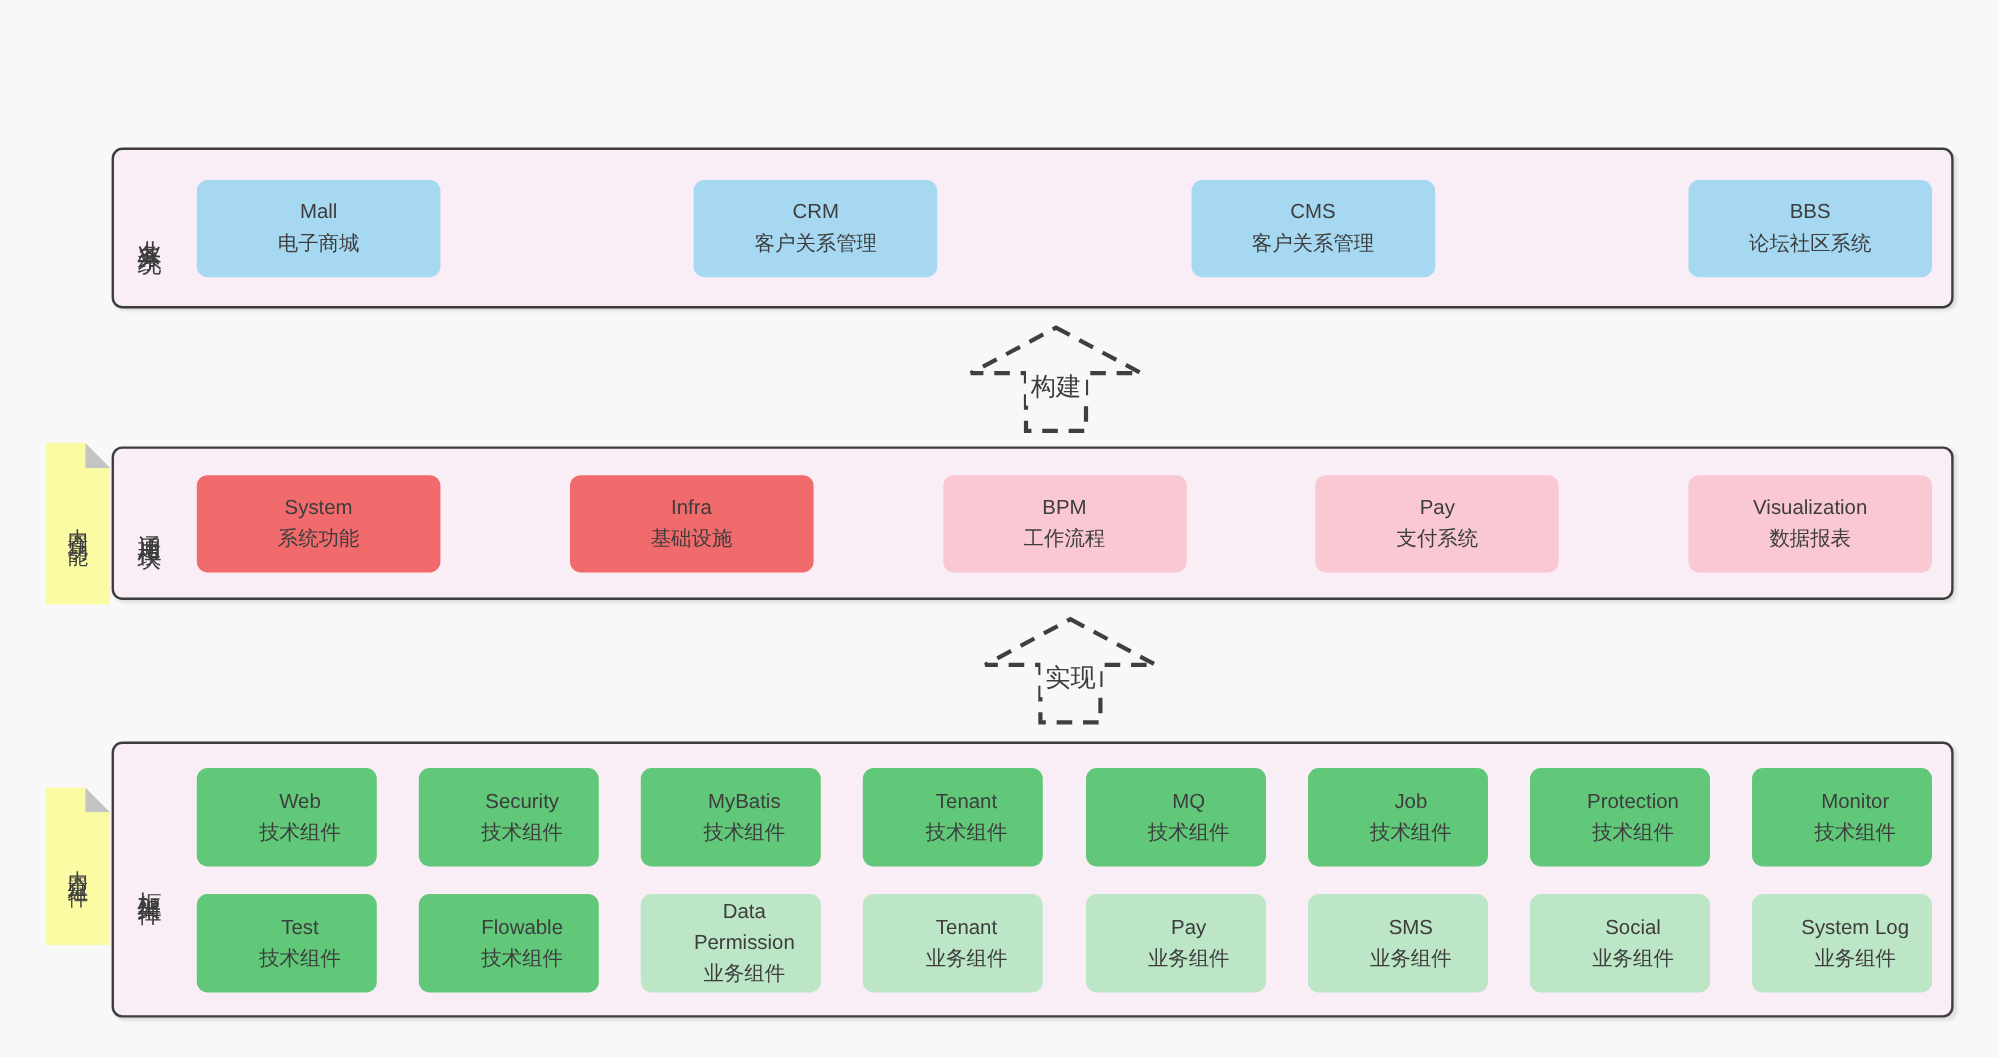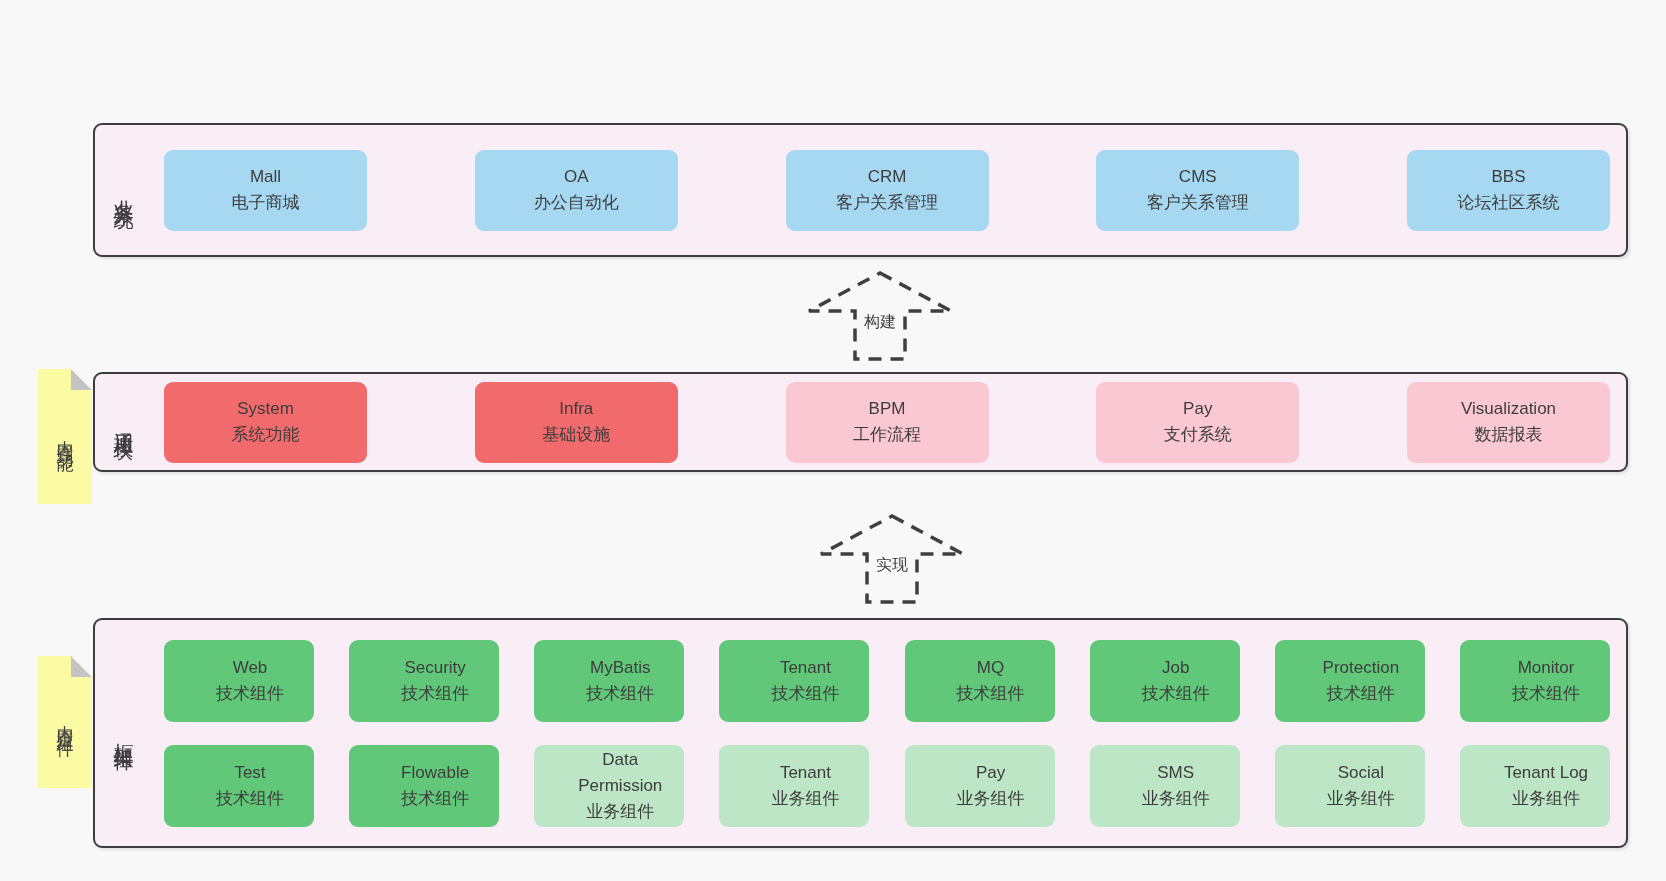"OA" div.box { html: <div> <div>OA</div> <div>办公自动化</div> </div> -> none }
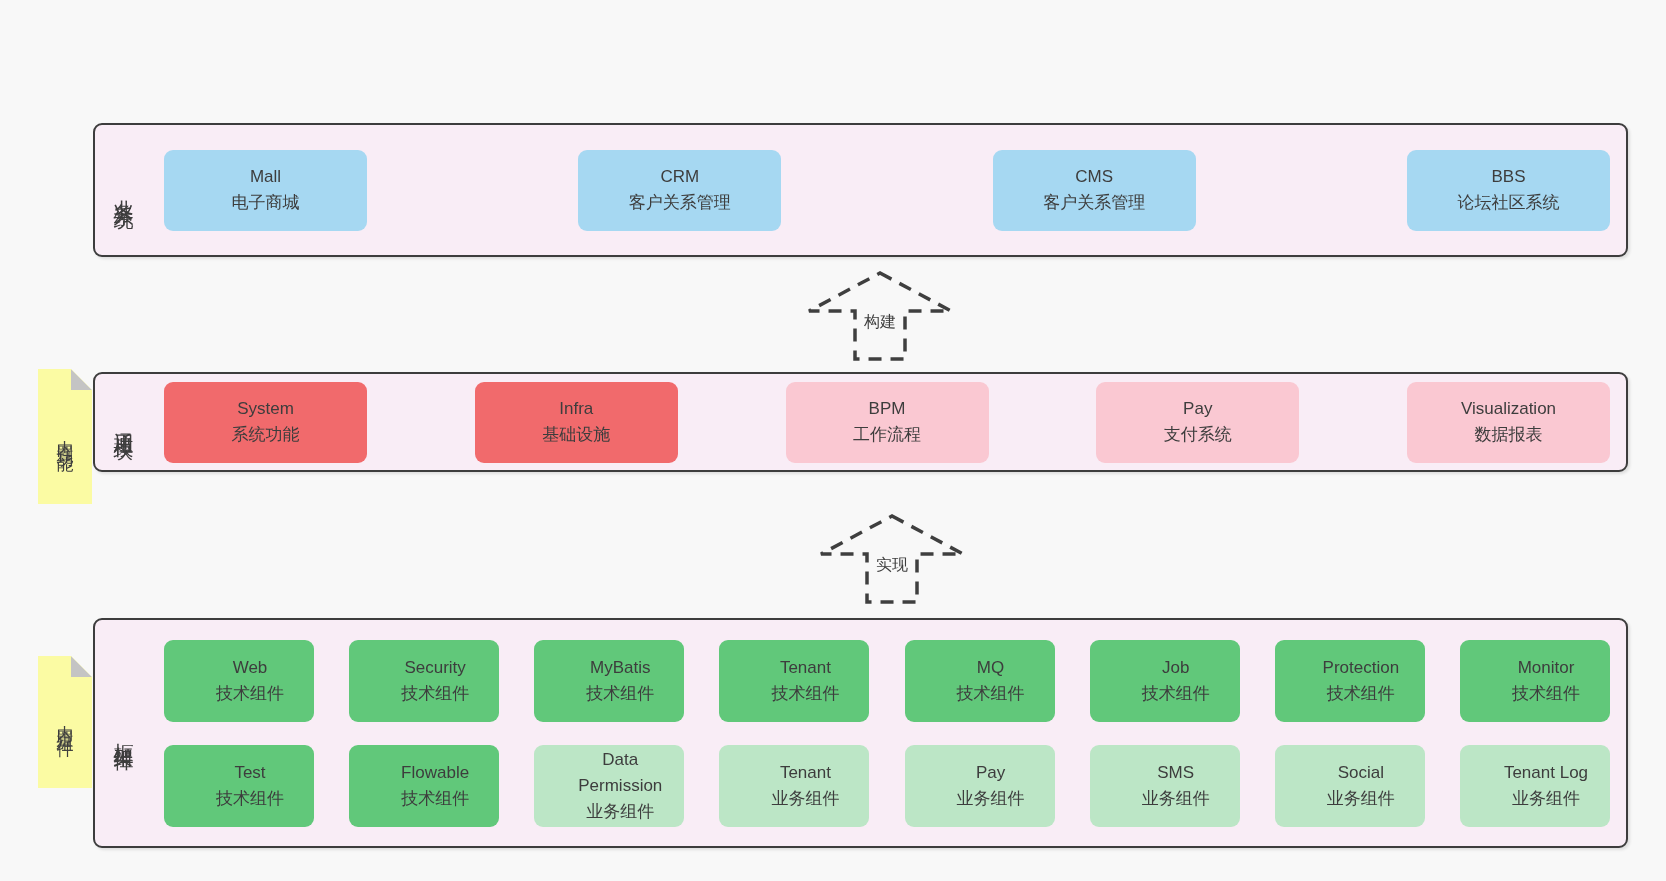"构建" .arrow .arrow-label { font-size: 16px -> 21px }
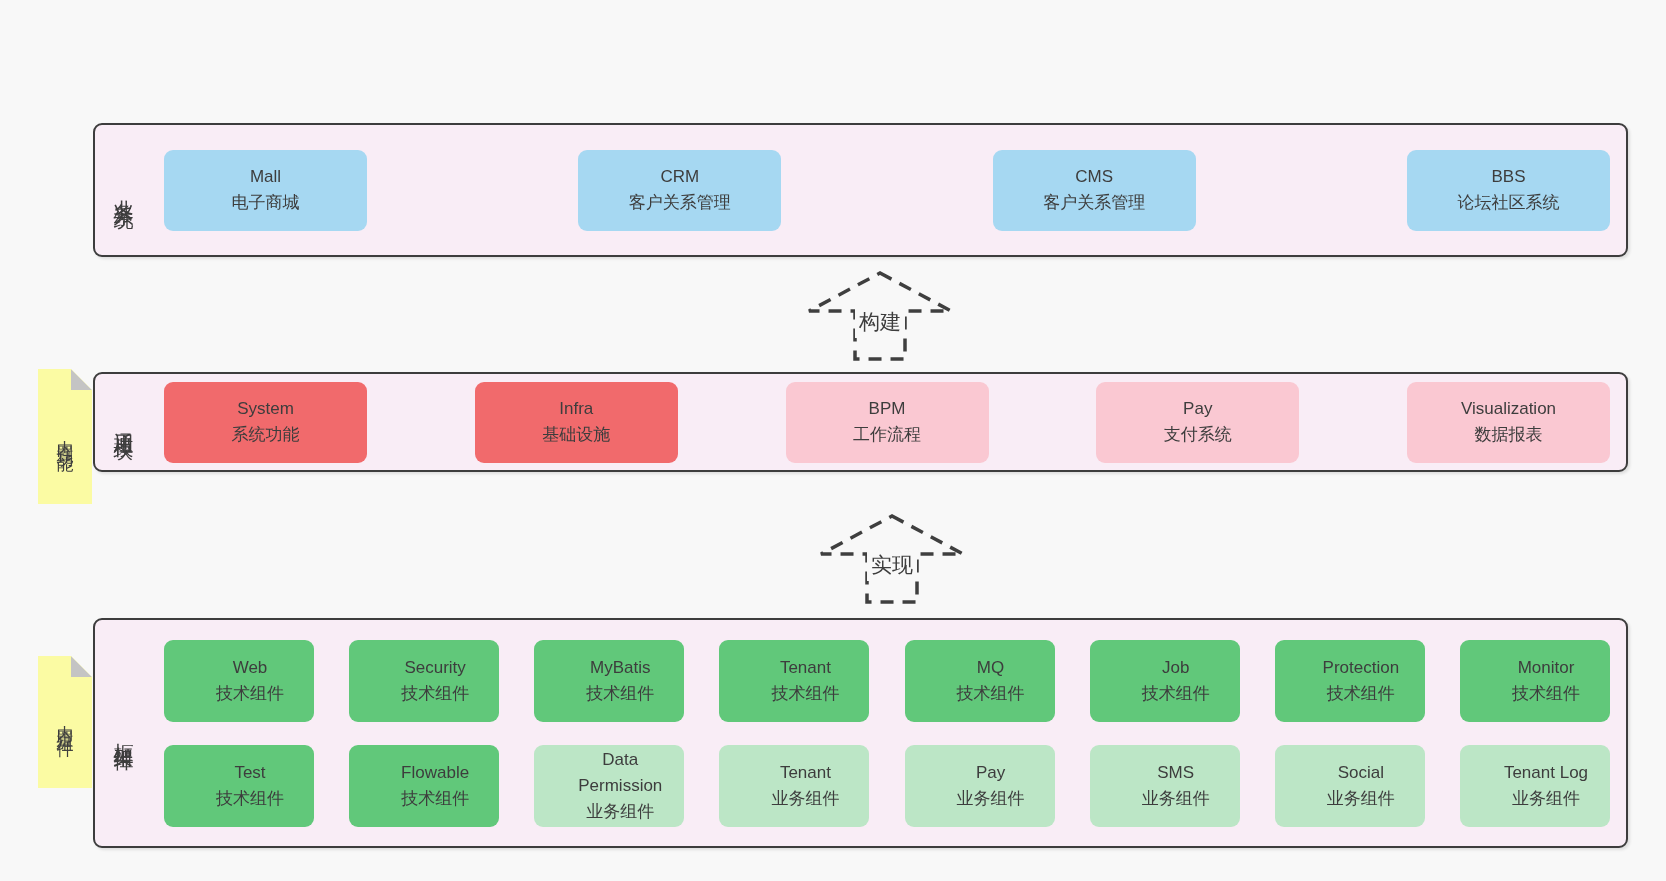"System" .band-2 { height: 100px -> 128px }
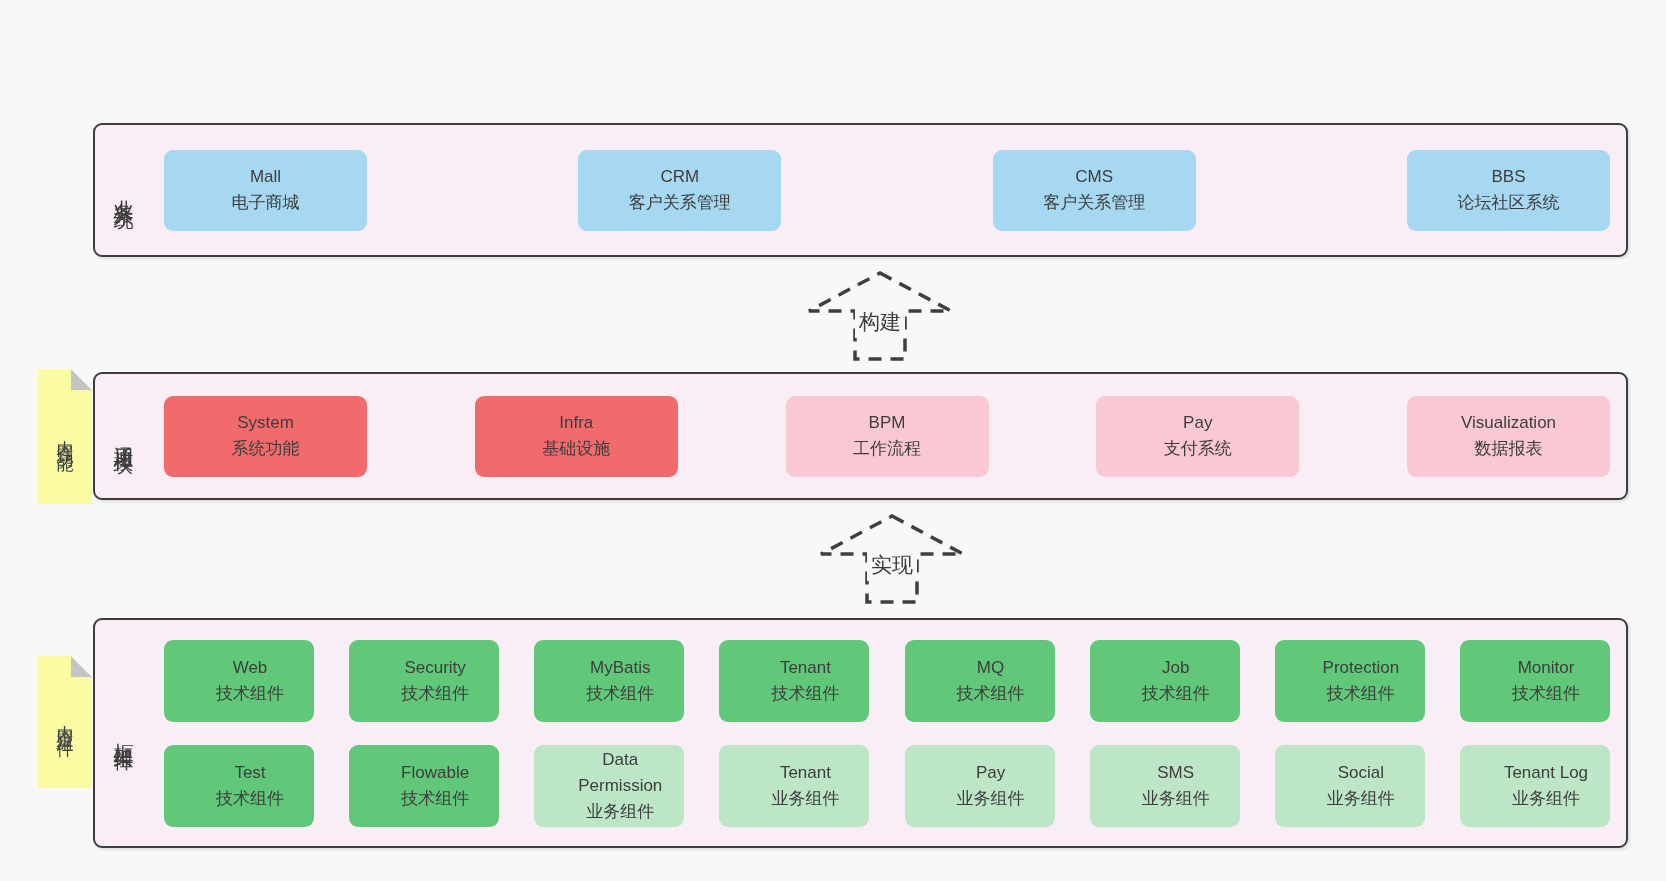"Tenant Log" div.box-name { text: Tenant -> System }
